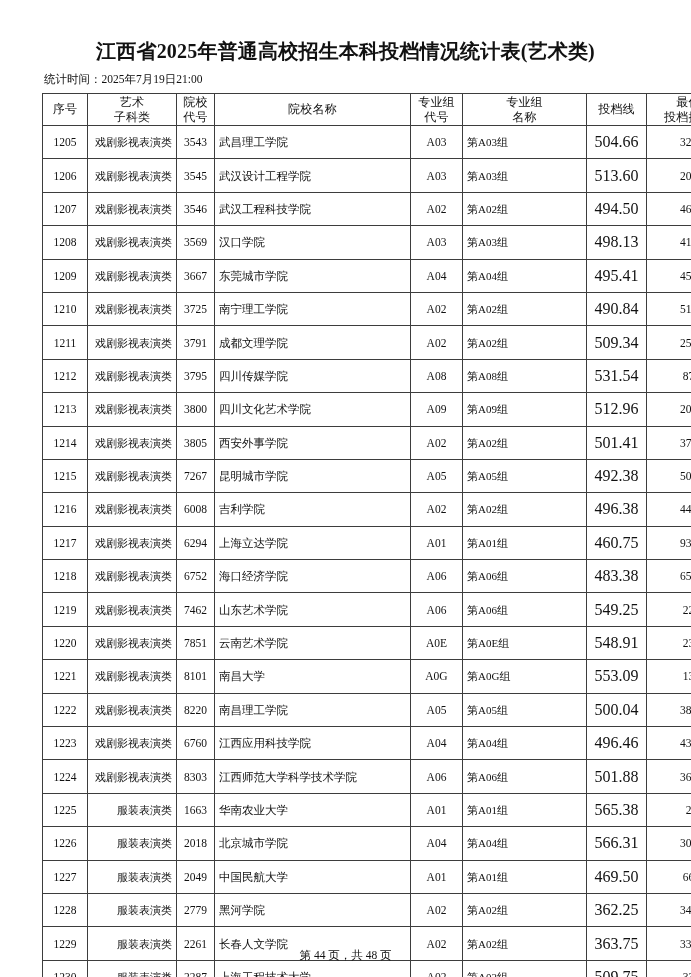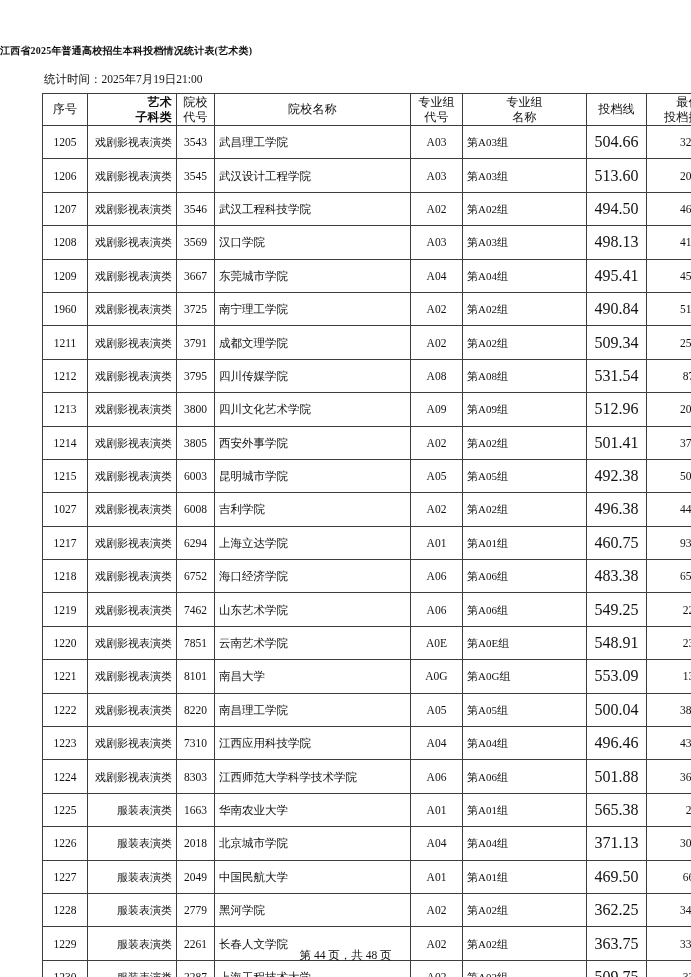"江西省2025年普通高校招生本科投档情况统计表(艺术类)" .doc-title { font-size: 10px -> 20px; text-align: none -> center }
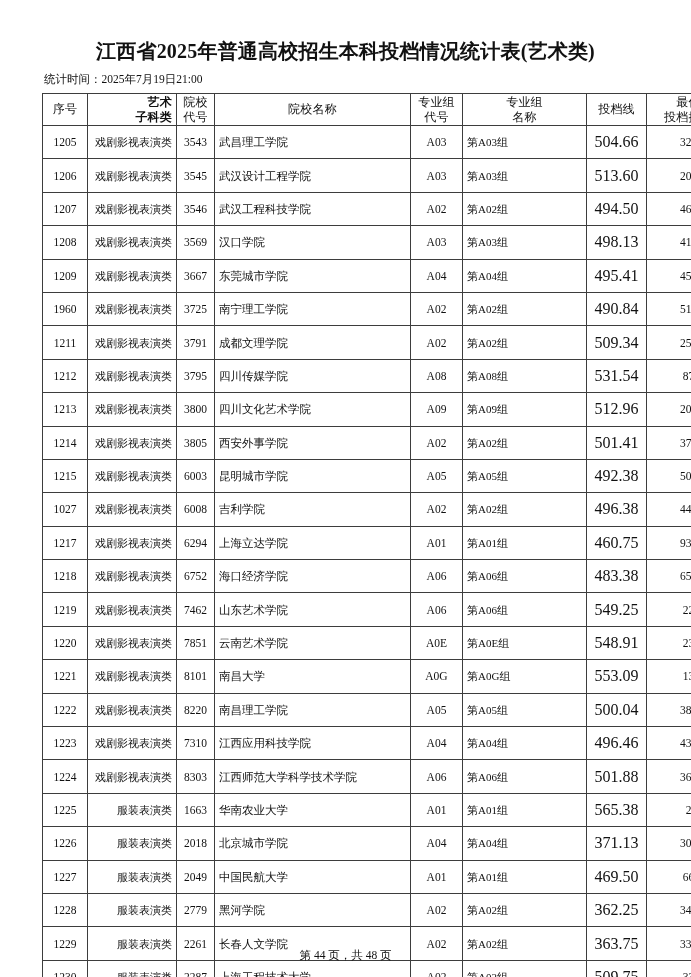"艺术" th.c-subject { font-weight: bold -> none; text-align: right -> center }
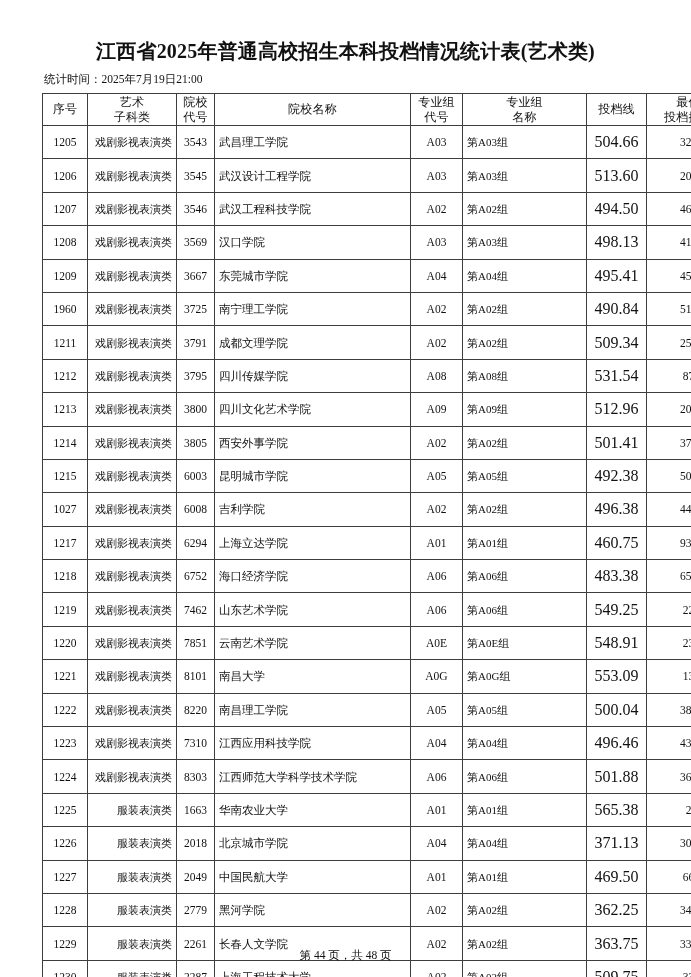"1960" td.c-seq { text: 1960 -> 1210 }
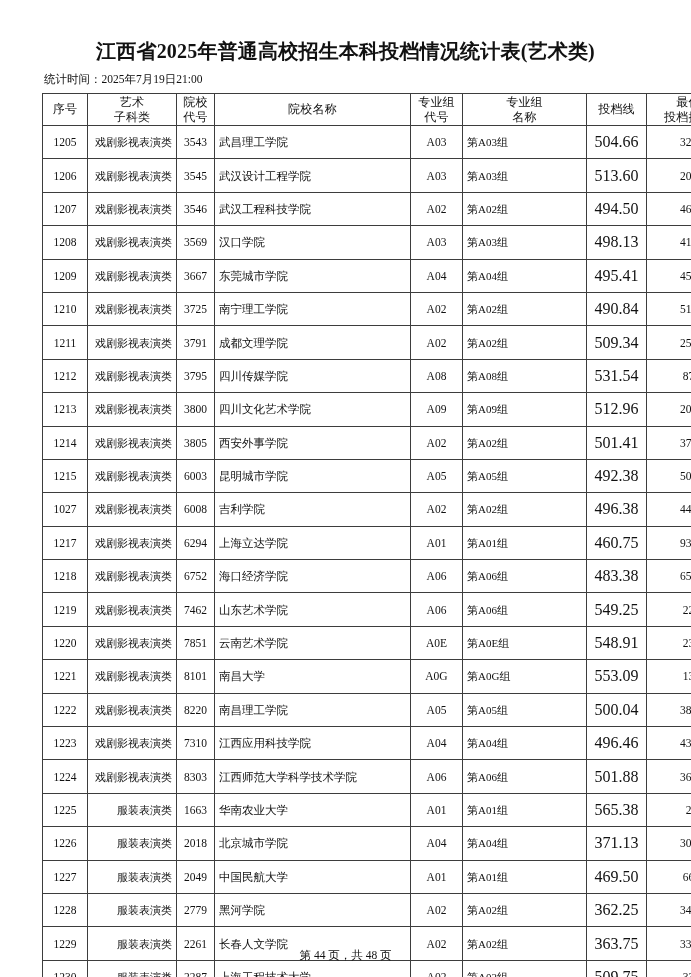"6003" td.c-code { text: 6003 -> 7267 }
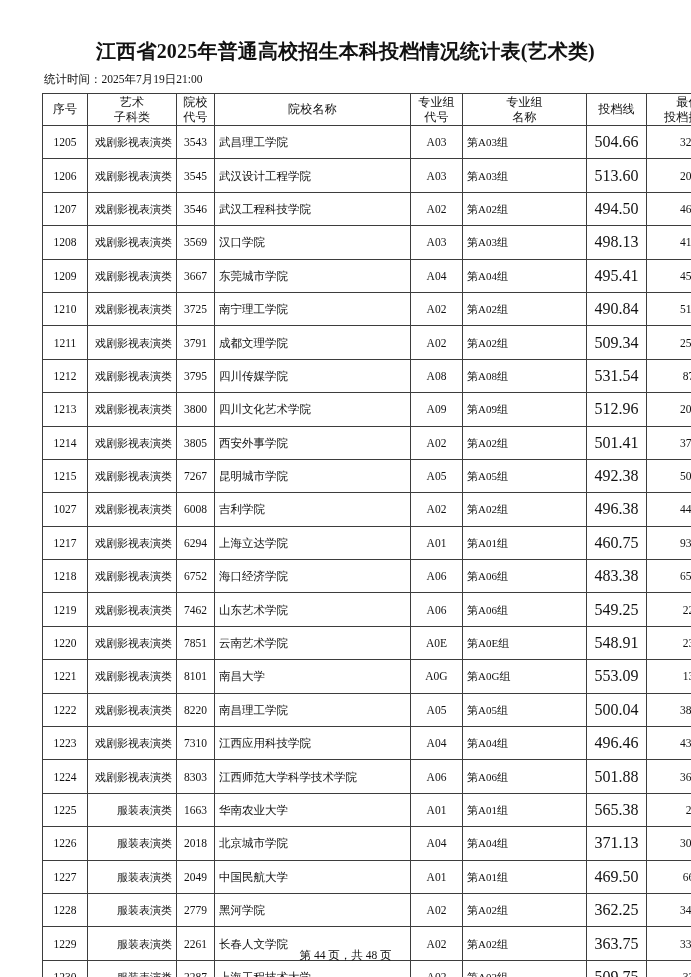"1027" td.c-seq { text: 1027 -> 1216 }
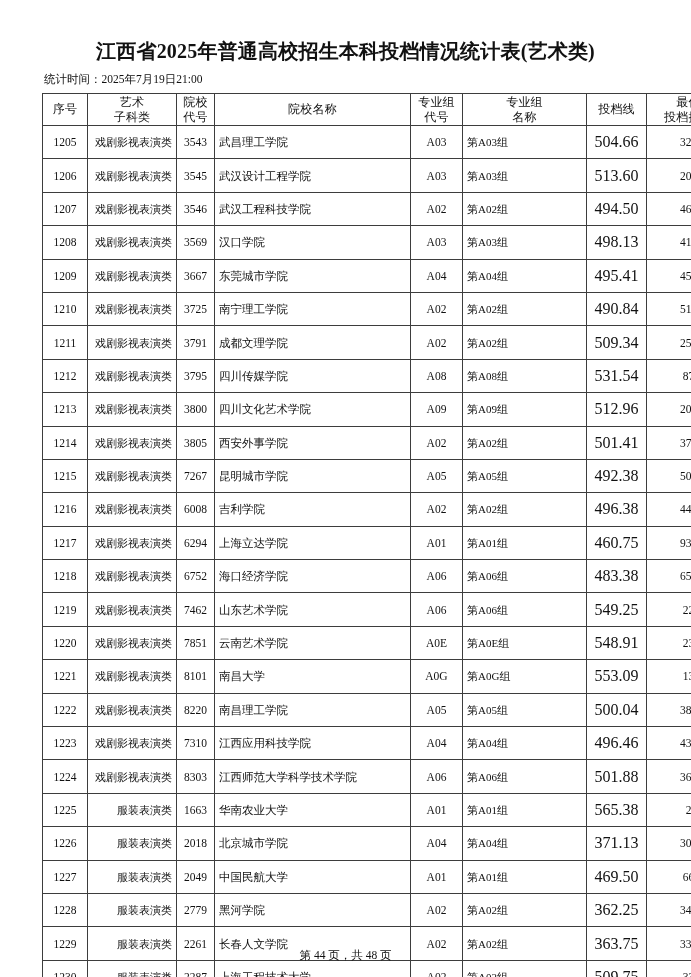"7310" td.c-code { text: 7310 -> 6760 }
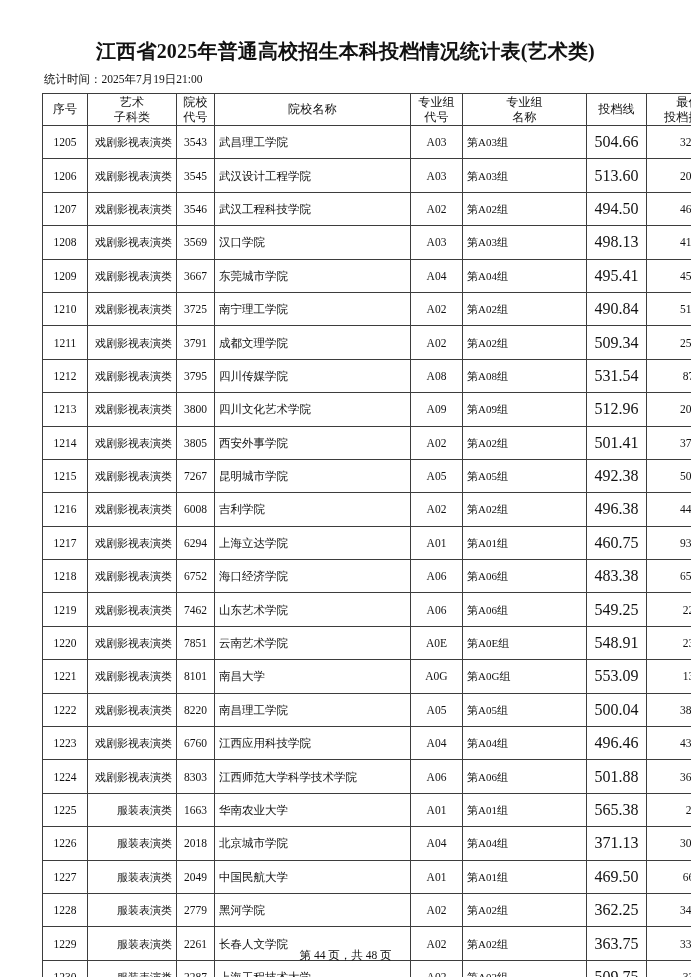"371.13" td.c-score { text: 371.13 -> 566.31 }
